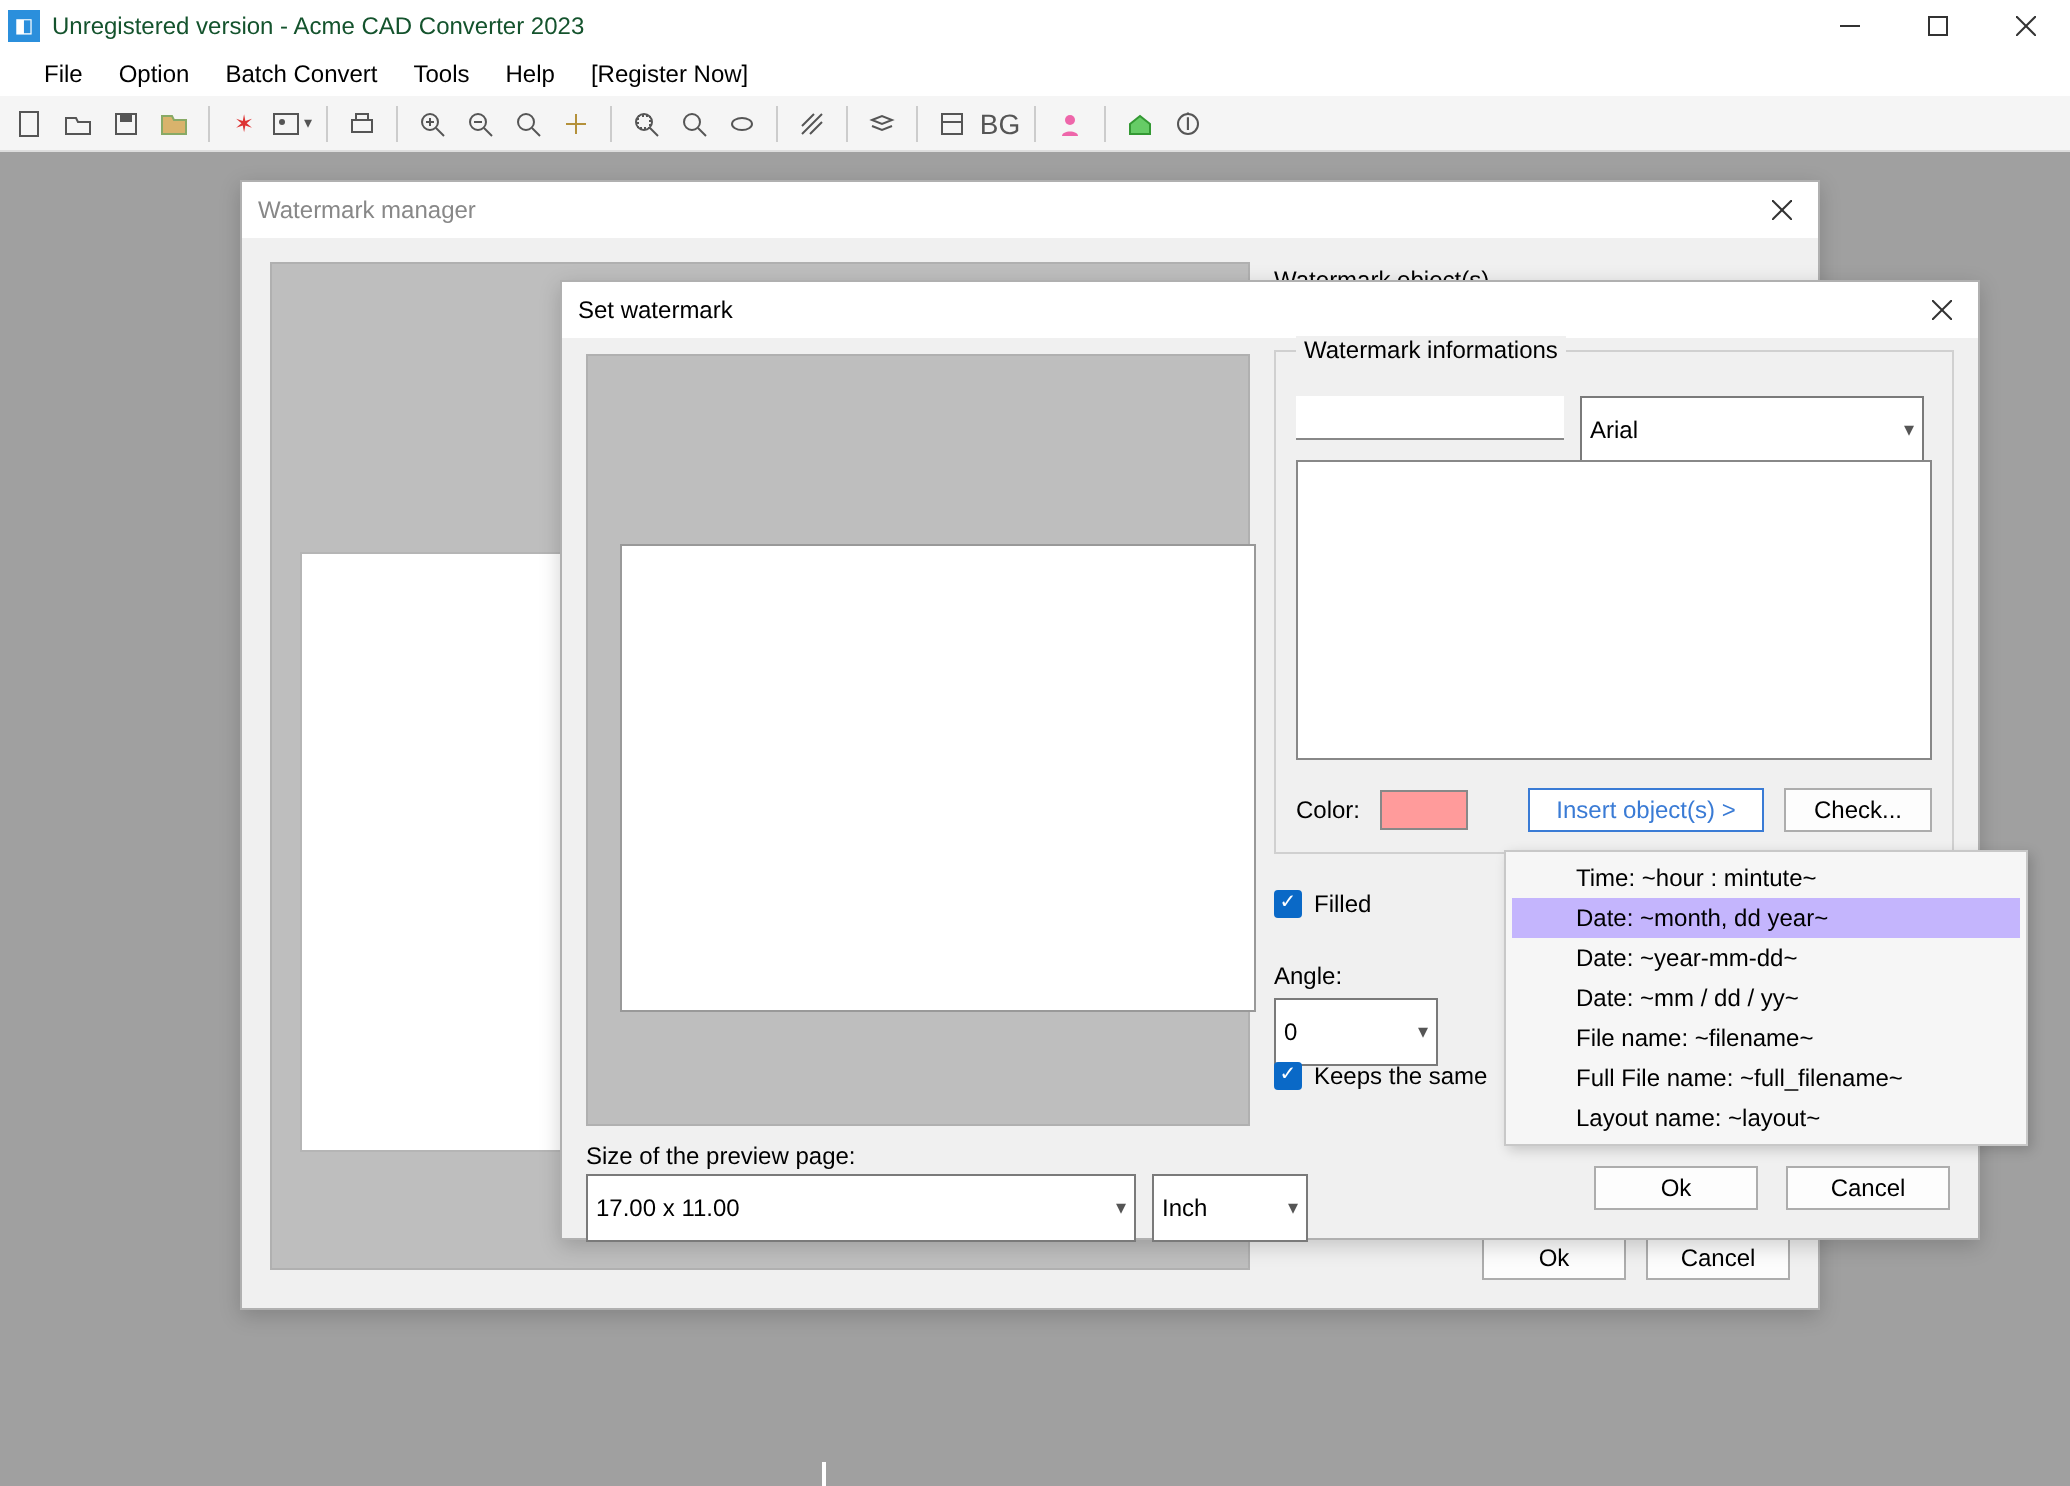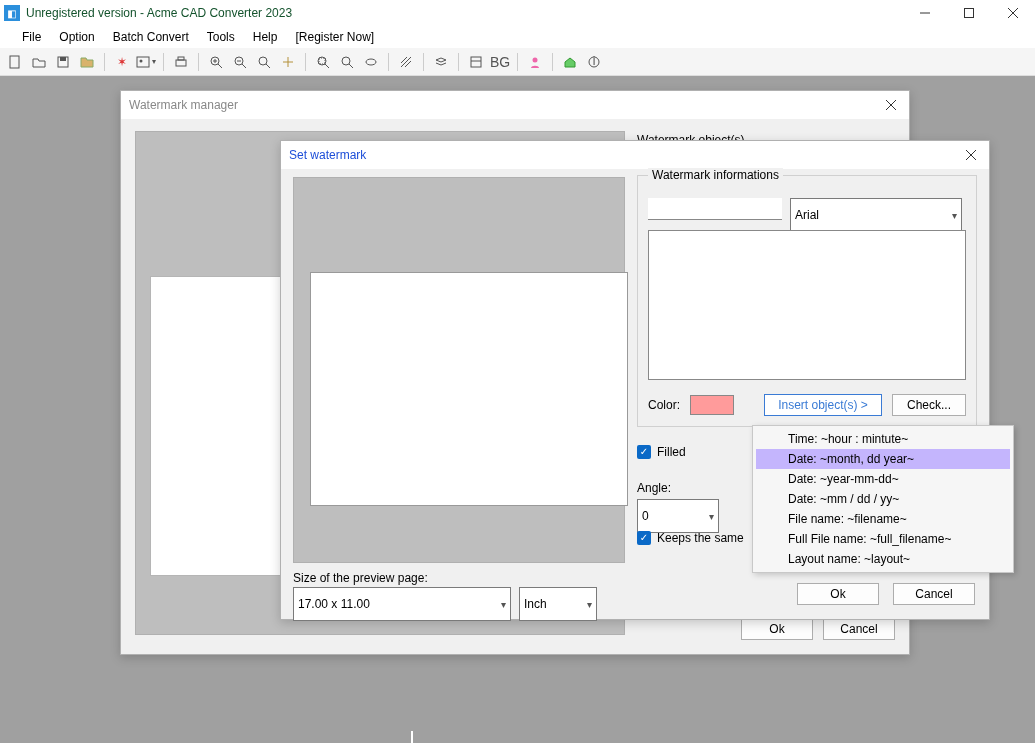"Set watermark" div.dlg-title { color: #1d4ed8 -> #000000 }
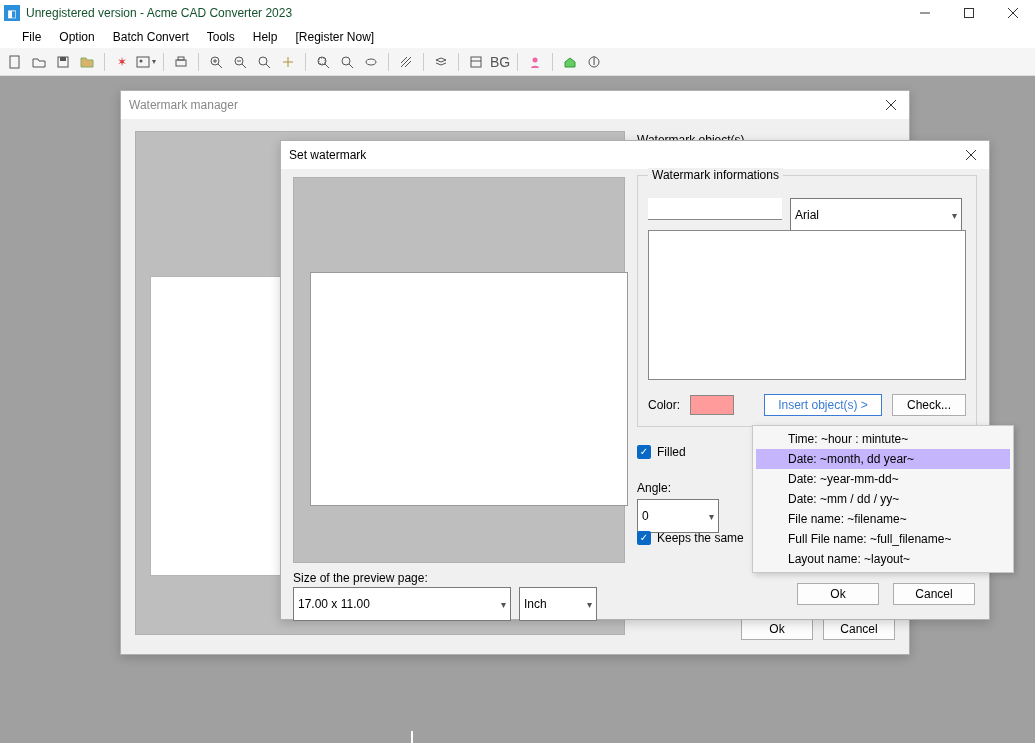"17.00 x 11.00" div.combo { width: 218px -> 275px }
